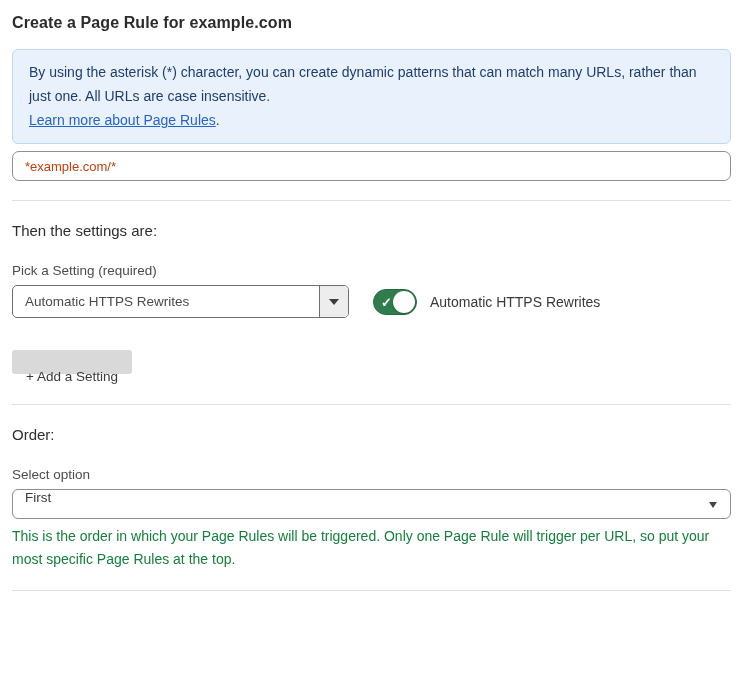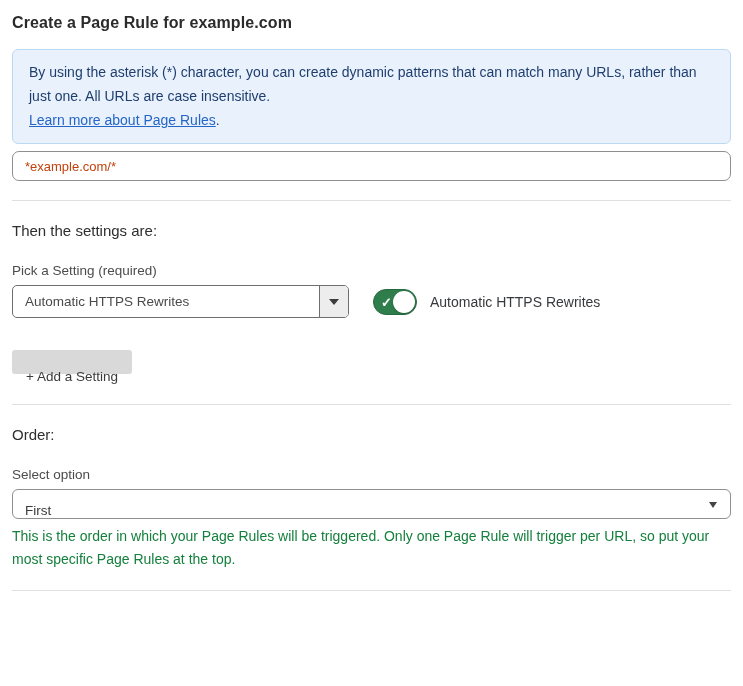"First" .select-box { align-items: flex-end -> flex-start }
